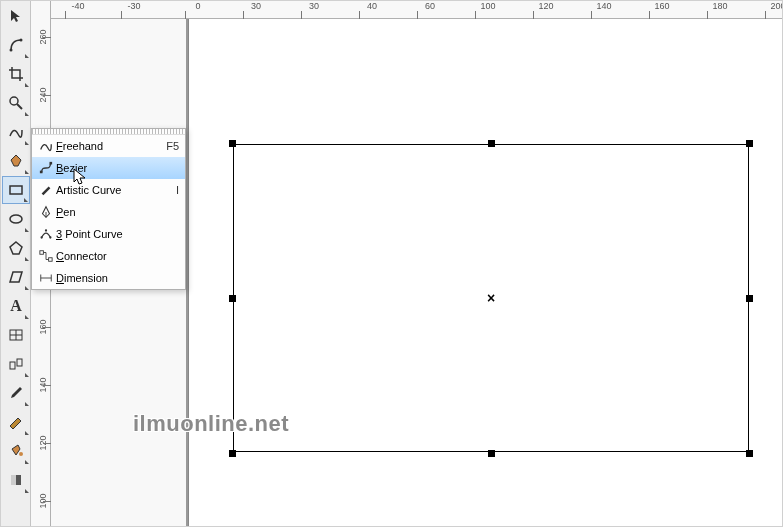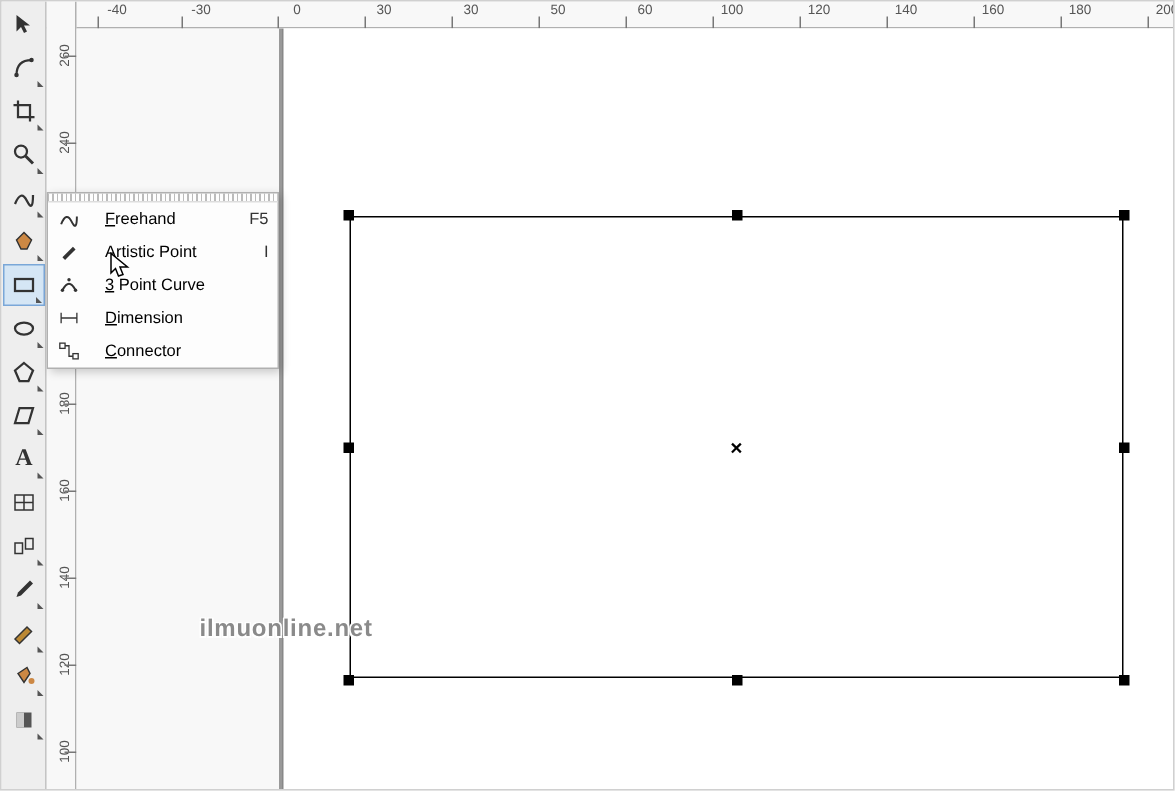"50" span.num { text: 50 -> 40 }
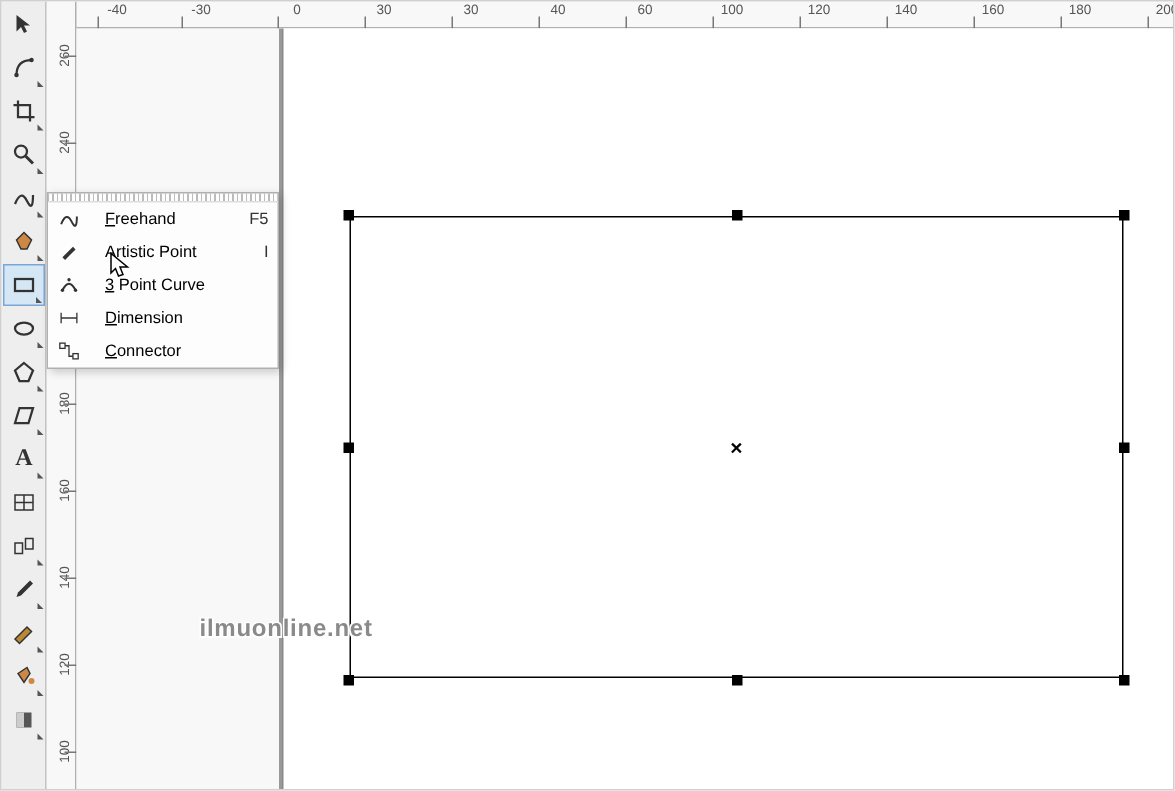"Freehand" .popup-row { gap: 14px -> 0 }
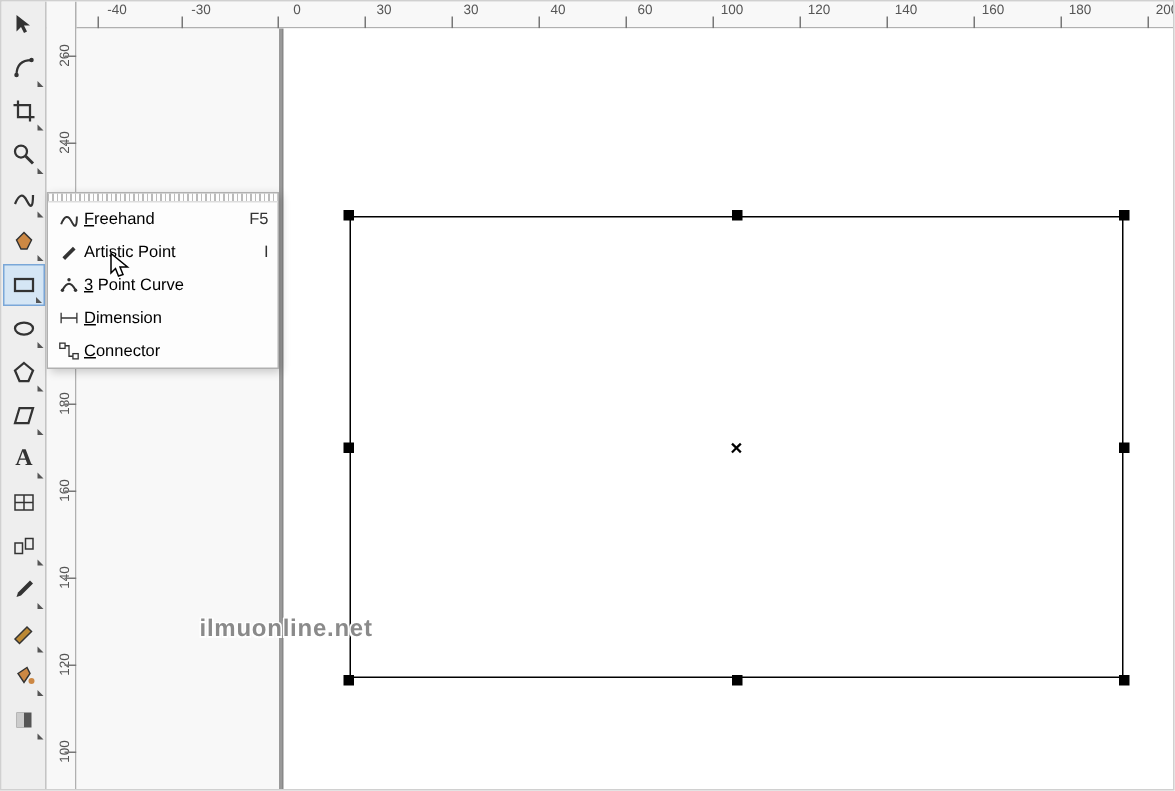"Bezier" div.popup-row { html: none -> <div> <span> <svg> <path></path> <rect></rect> <rect></rect> </svg> </span> <span><u>B</u>ezier</span> <span></span> </div> }
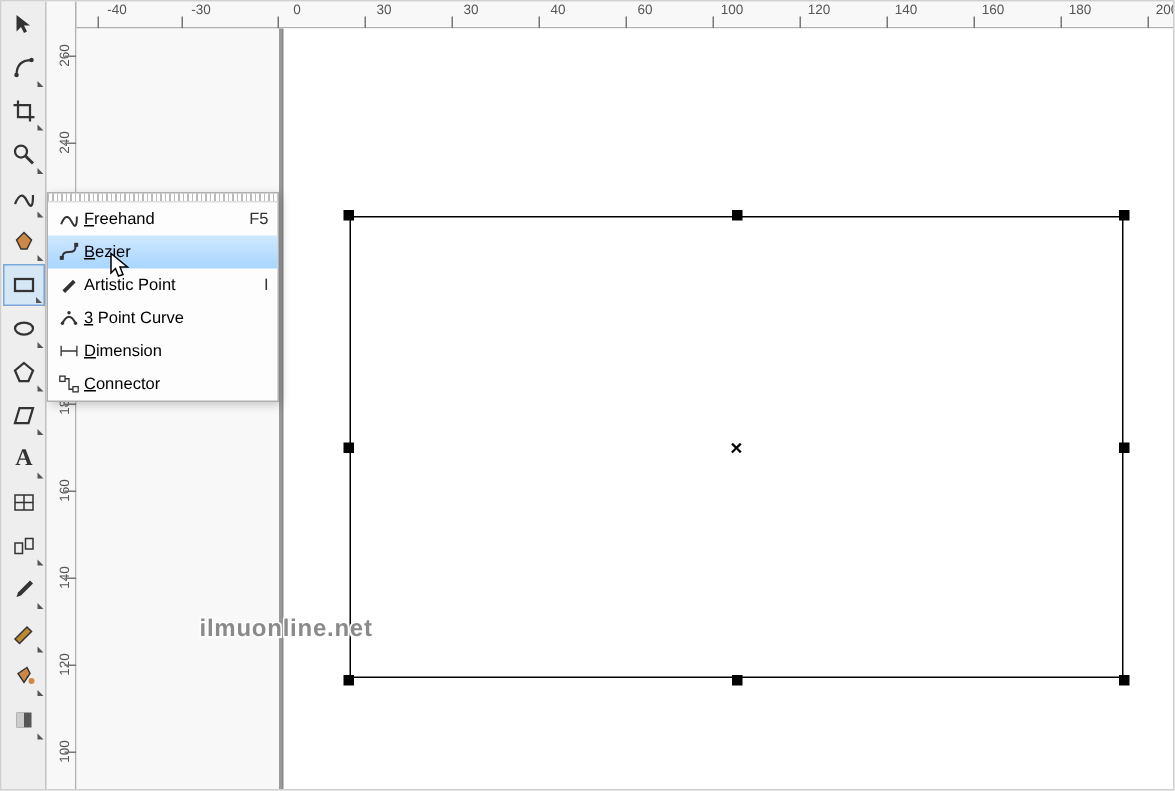"Artistic Point" span.lbl { text: Point -> Curve }
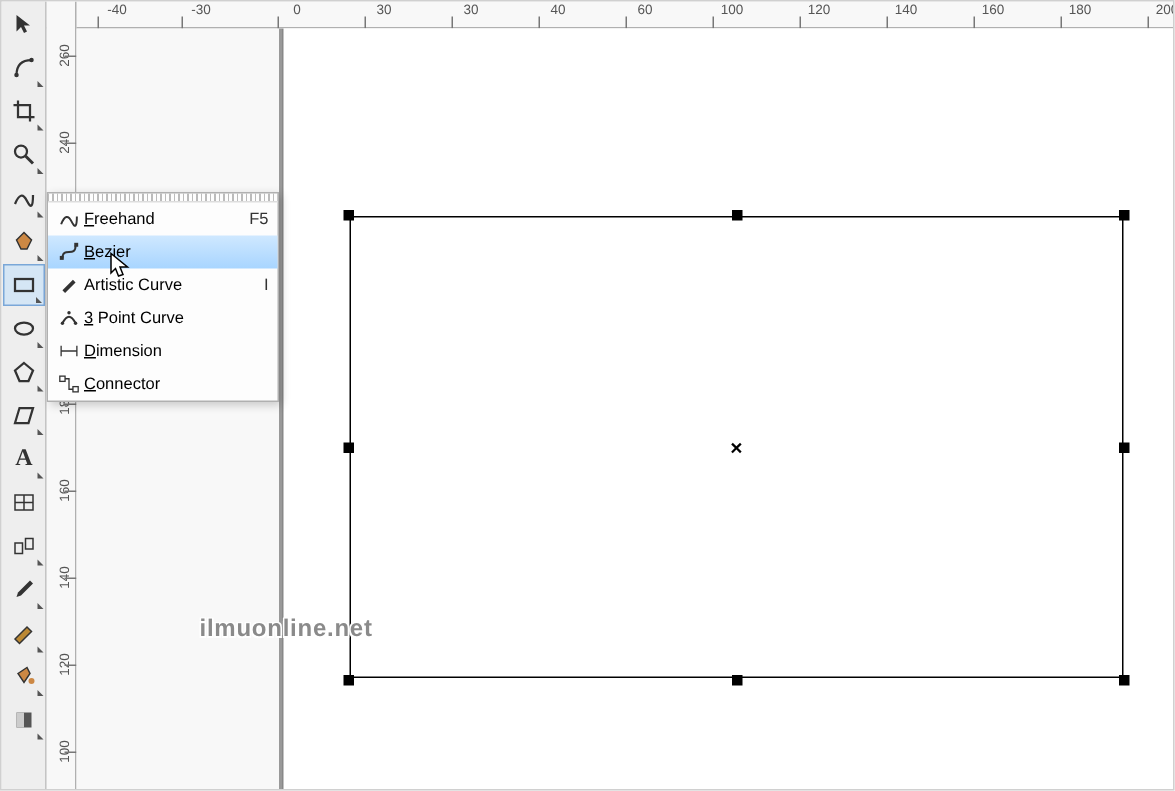"Pen" div.popup-row { html: none -> <div> <span> <svg> <path></path> <line></line> </svg> </span> <span><u>P</u>en</span> <span></span> </div> }
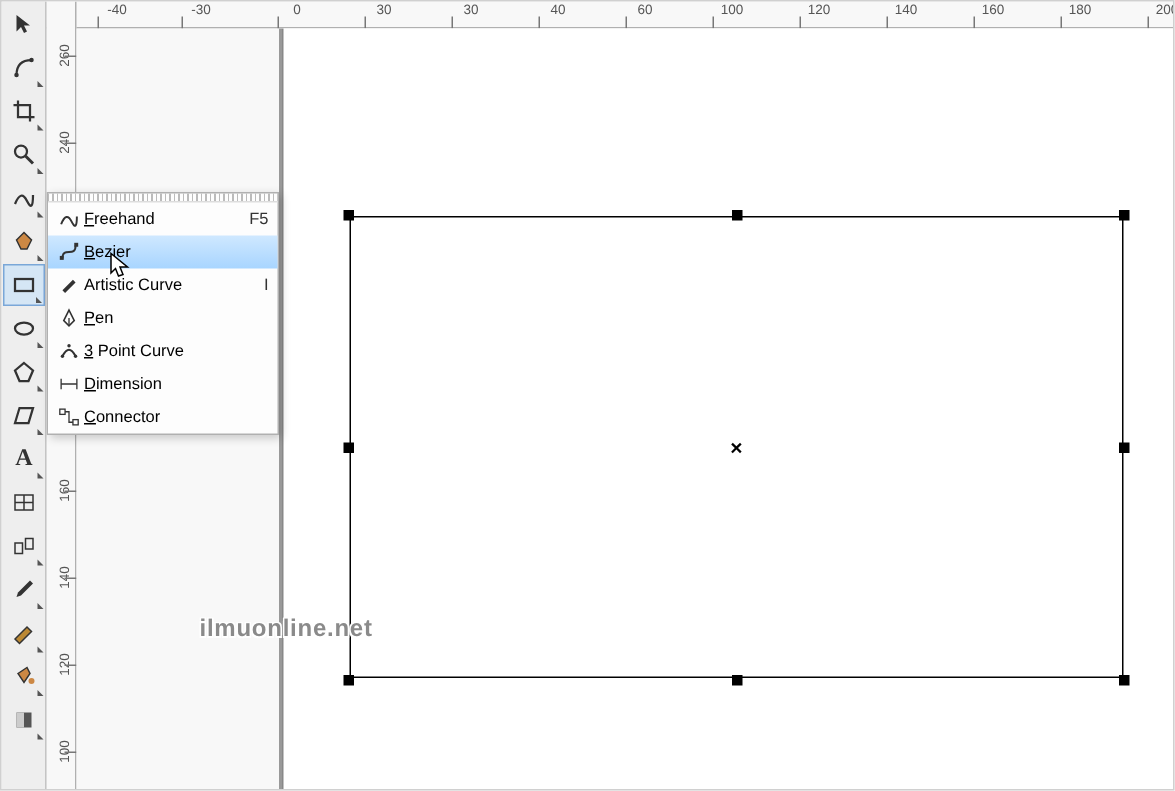"Dimension" div.popup-row { order: before "Connector" -> after "Connector" }
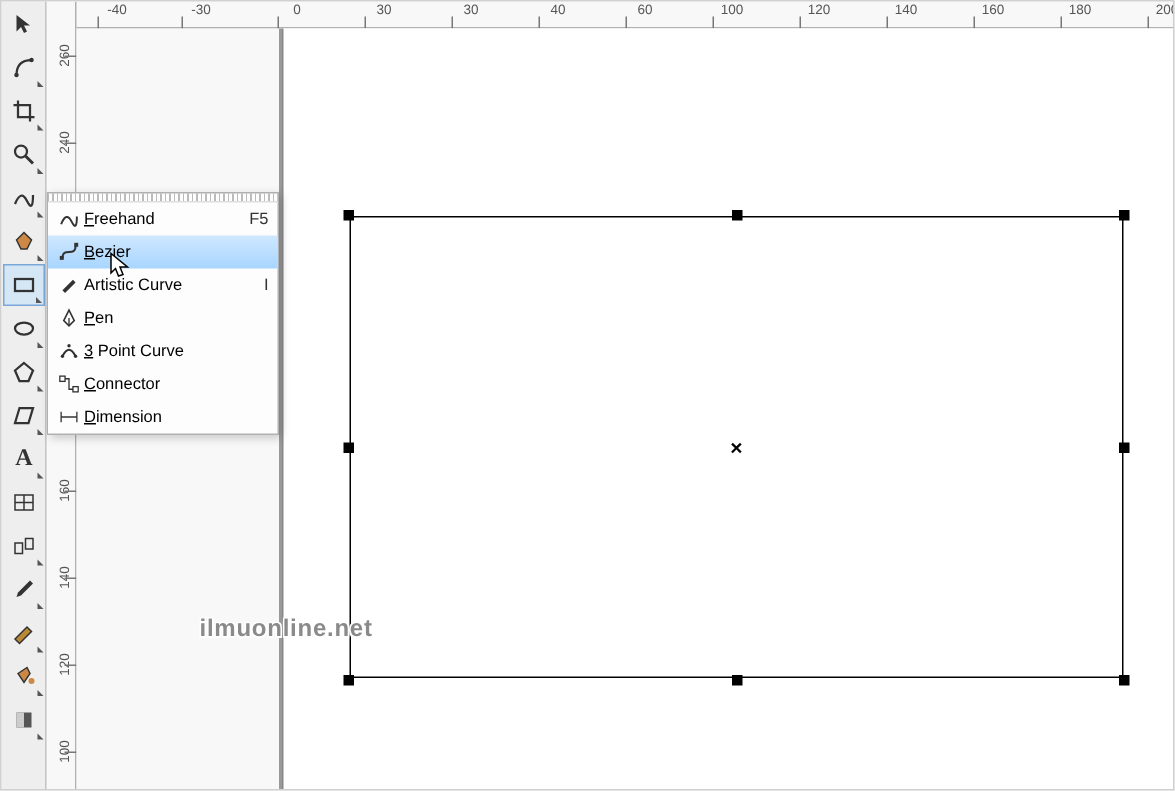"ilmuonline.net" .watermark { font-size: 16px -> 22px }
